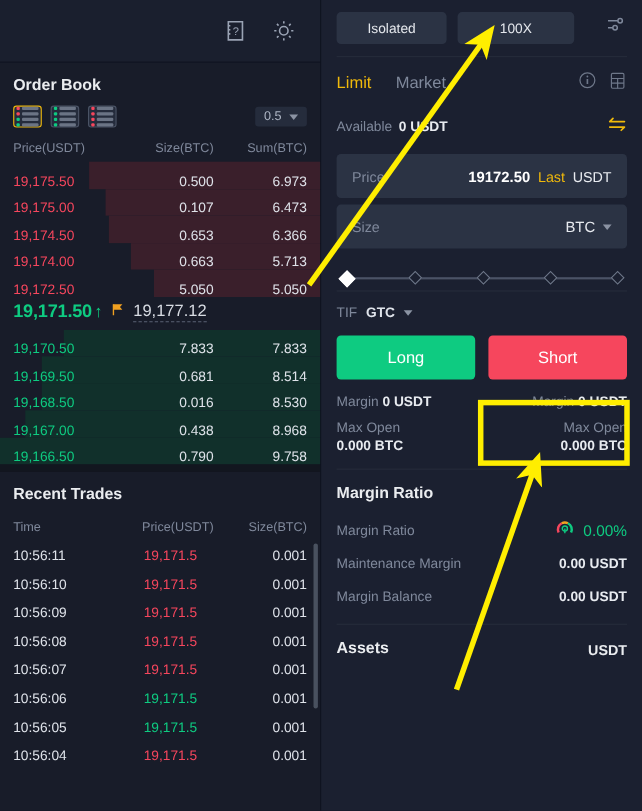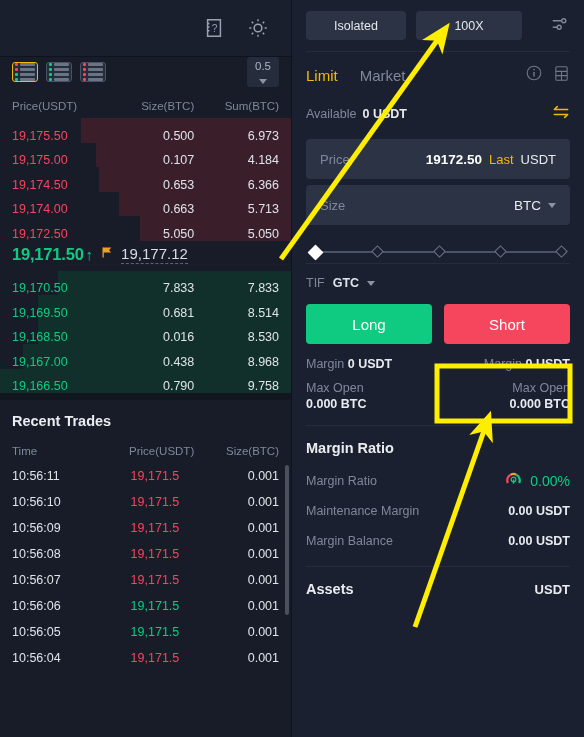"Isolated" .r-top { align-items: center -> flex-start }
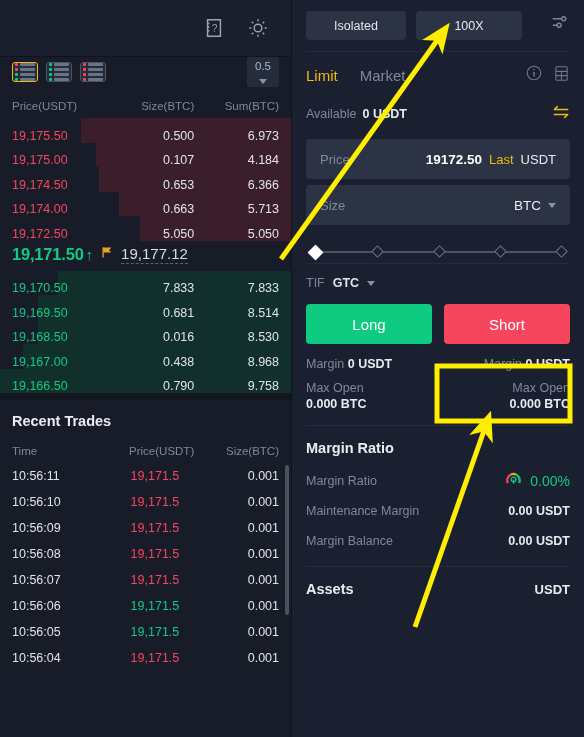"Order Book" div.panel-title { html: none -> <div>Order Book</div> }
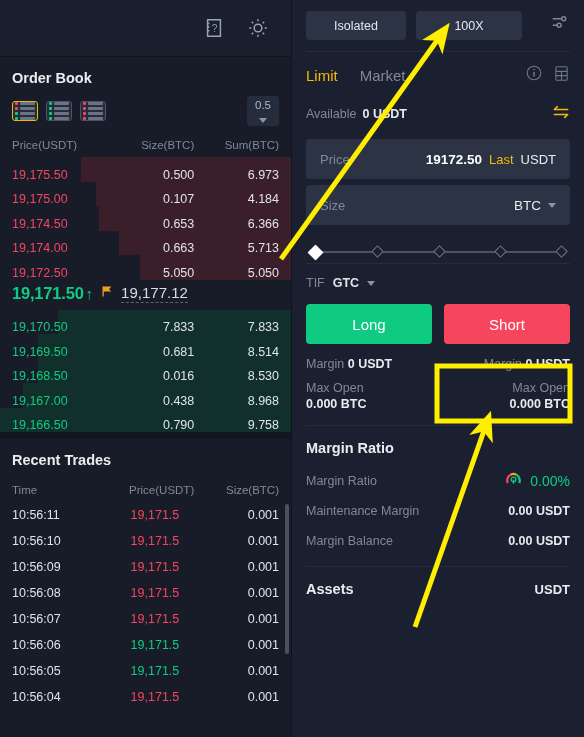"0.5" .grouping { flex-direction: column -> none }
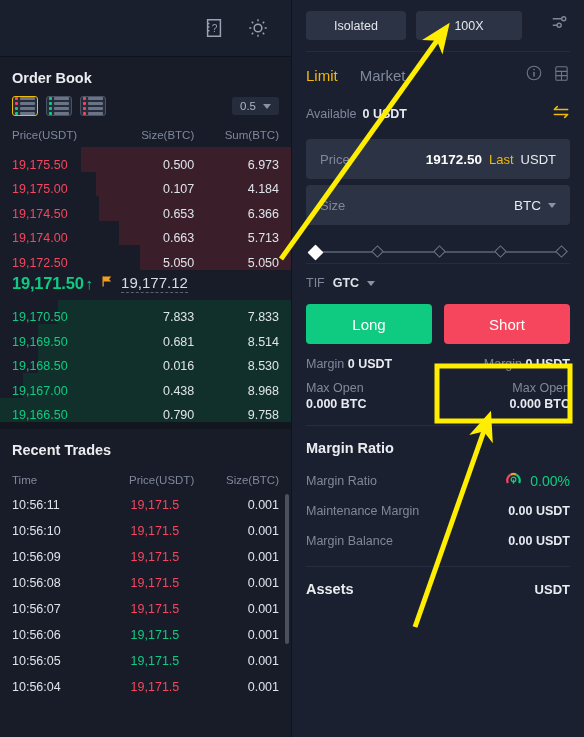"4.184" span.c3 { text: 4.184 -> 6.473 }
